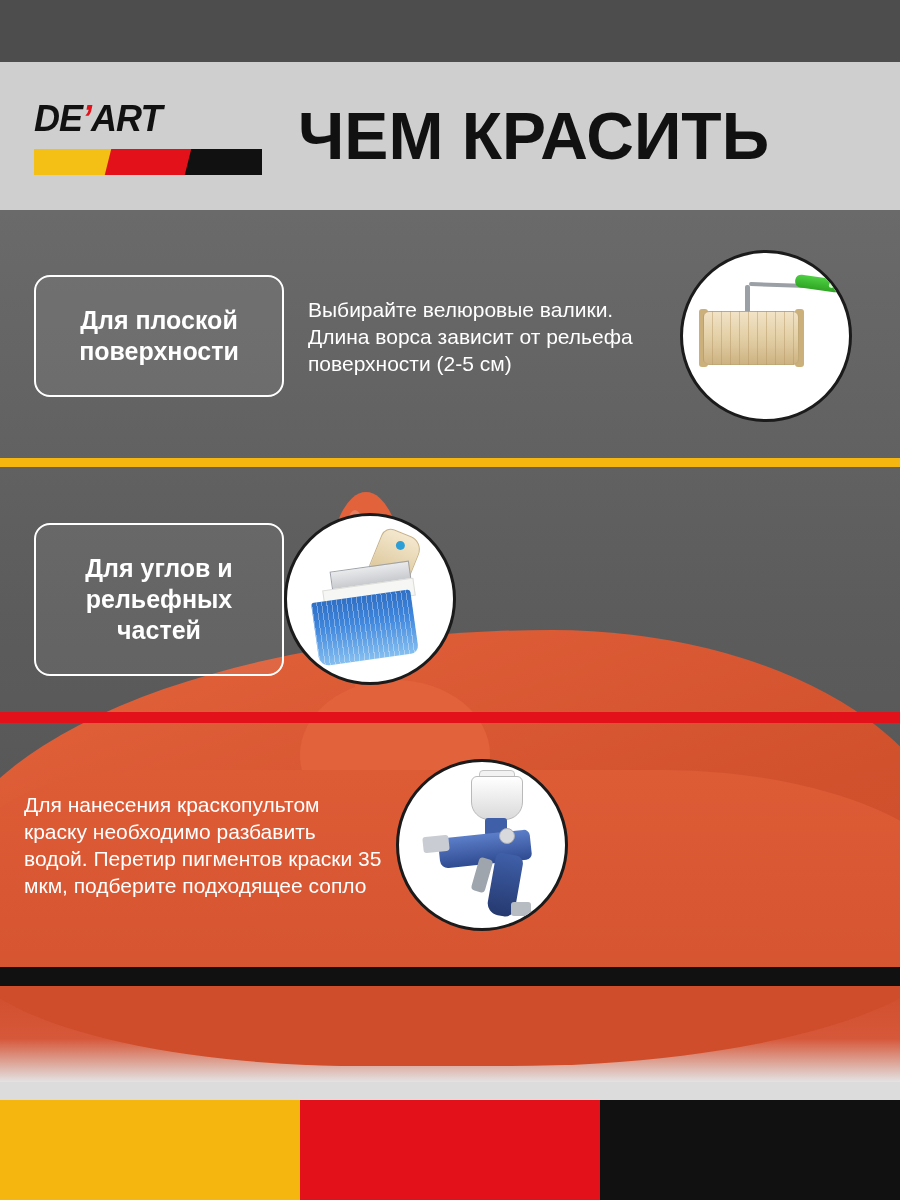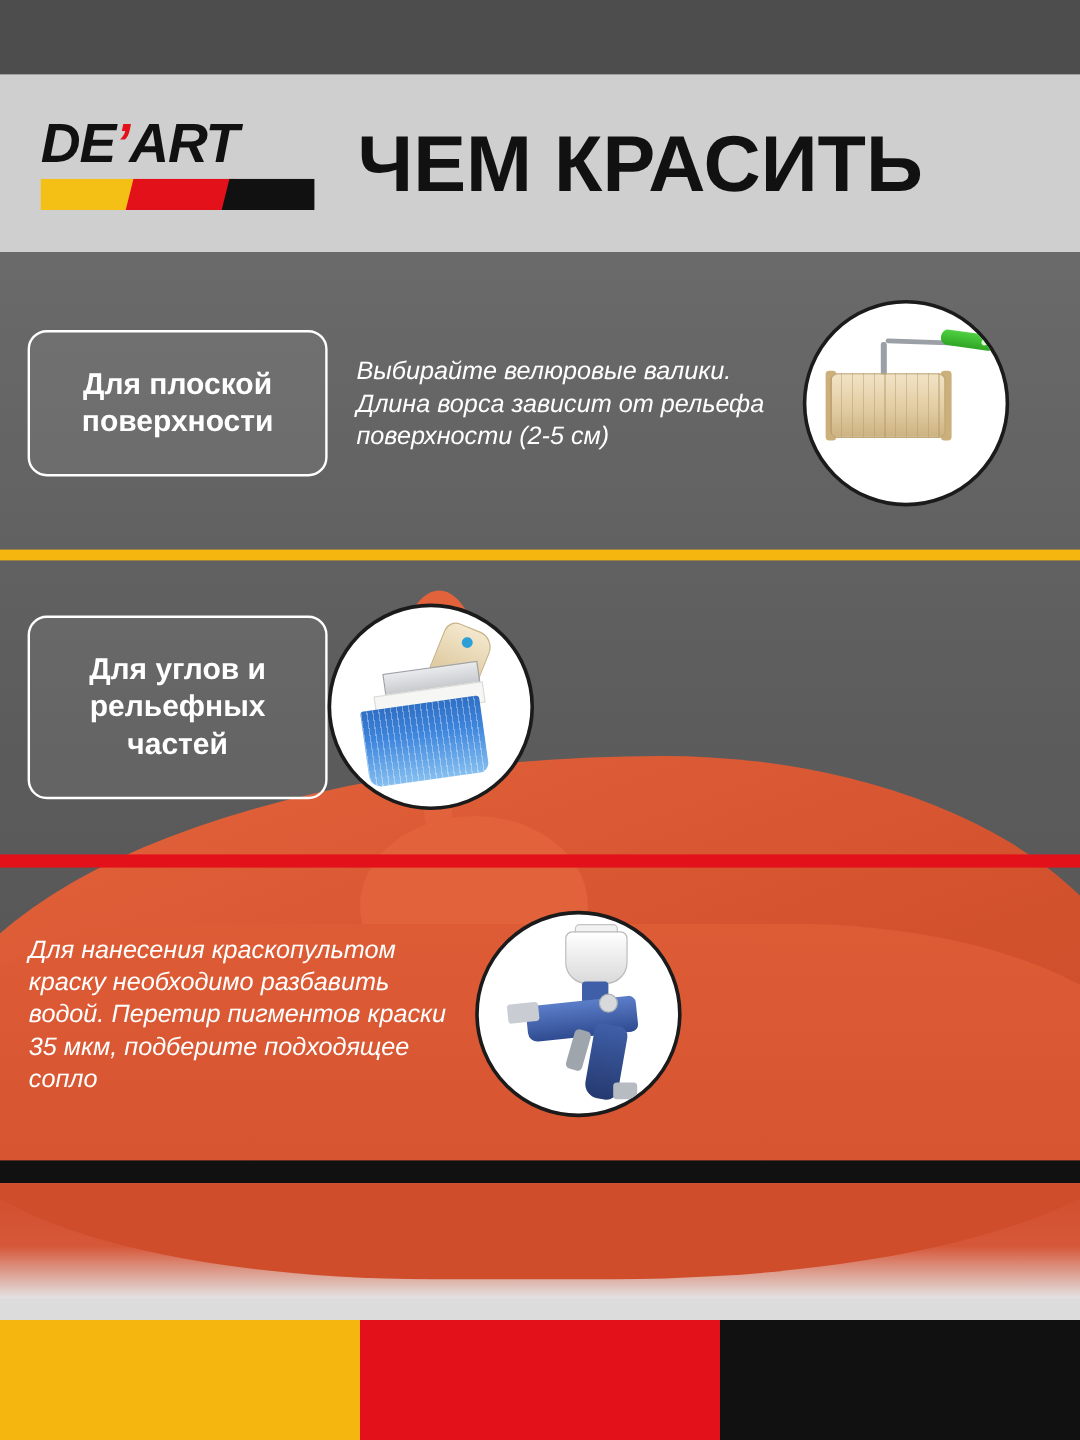"DE’ART" .logo-word { font-size: 46px -> 36px }
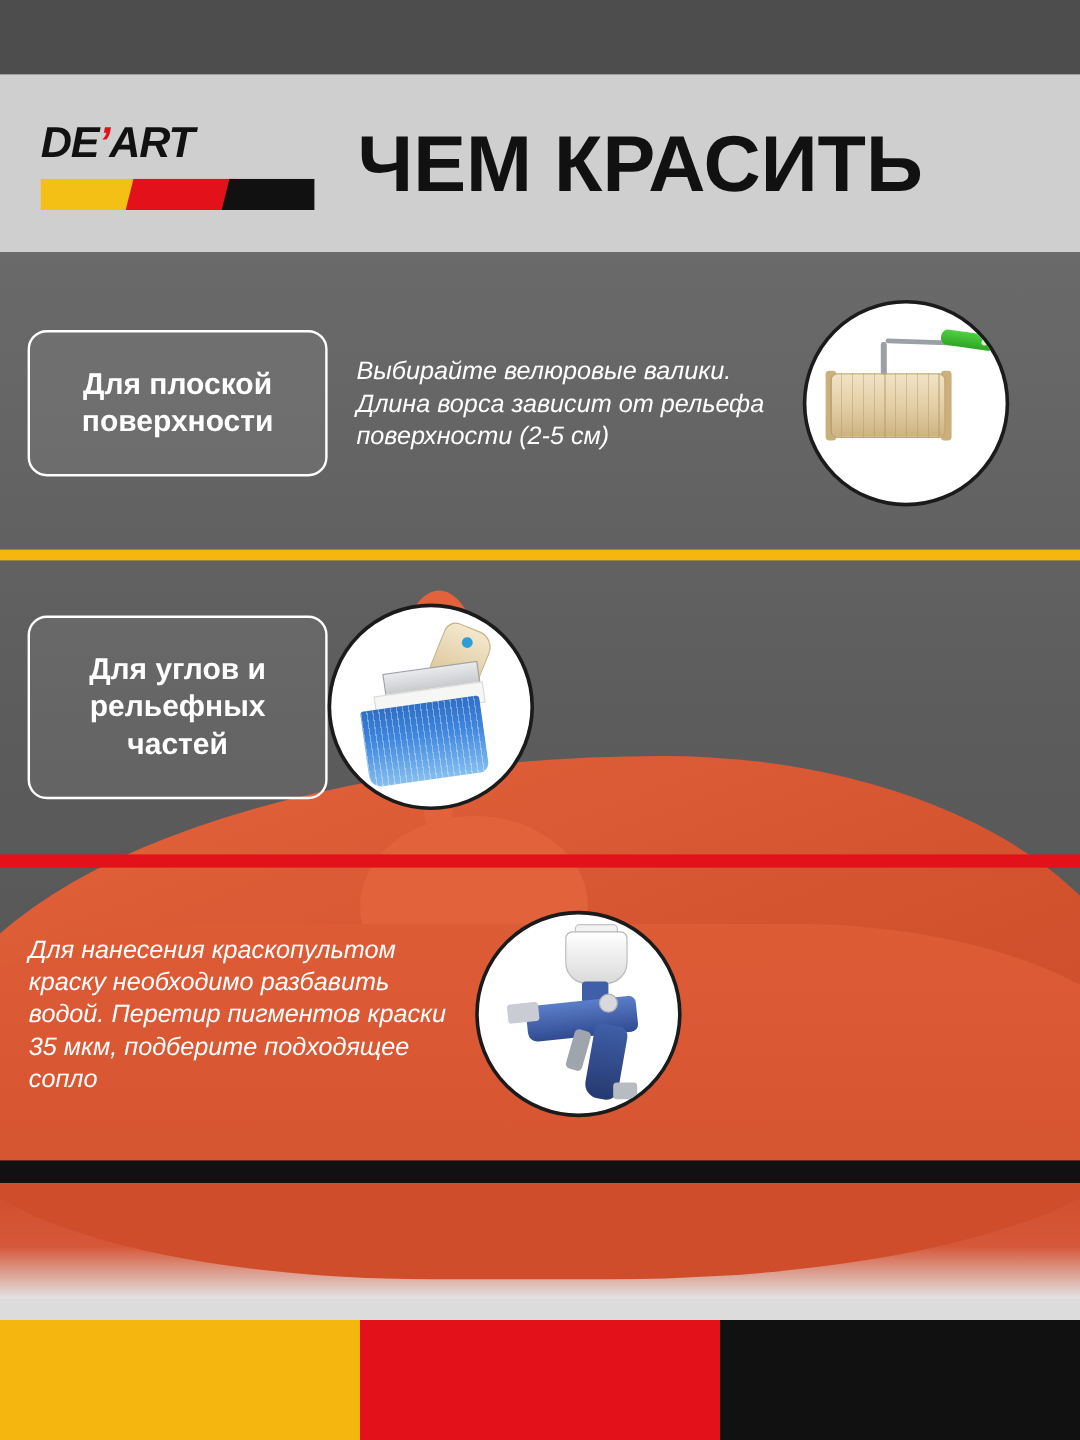"Для плоской поверхности" .pill { margin-left: 23px -> 34px }
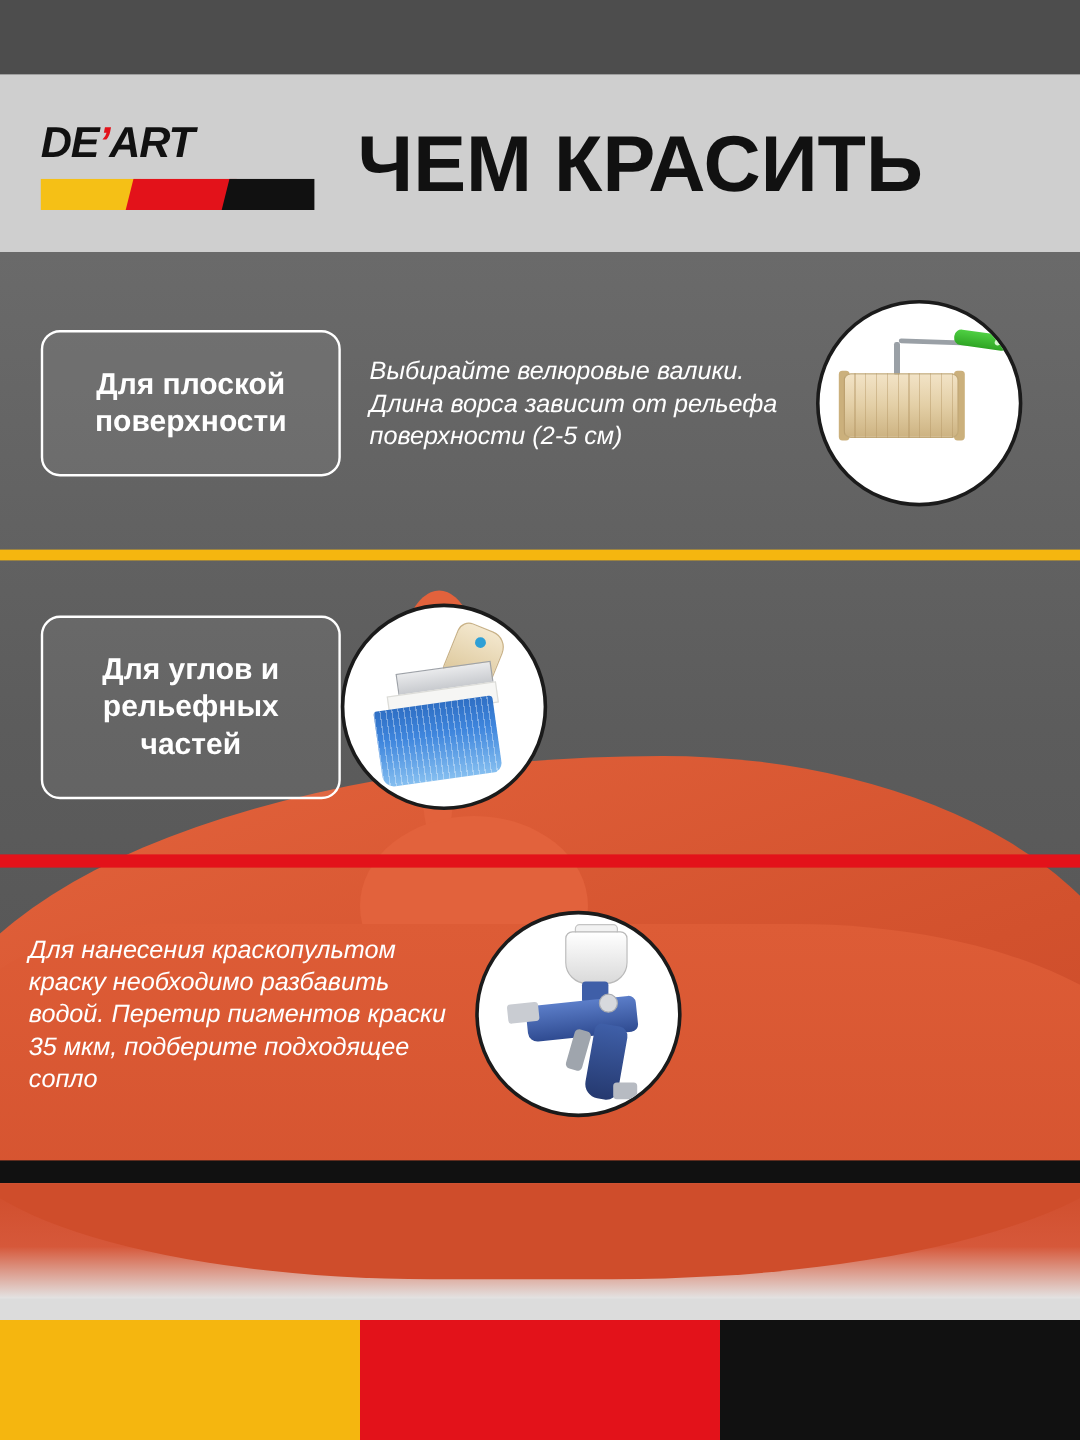"Выбирайте велюровые валики. Длина ворса" .desc { font-style: italic -> none }
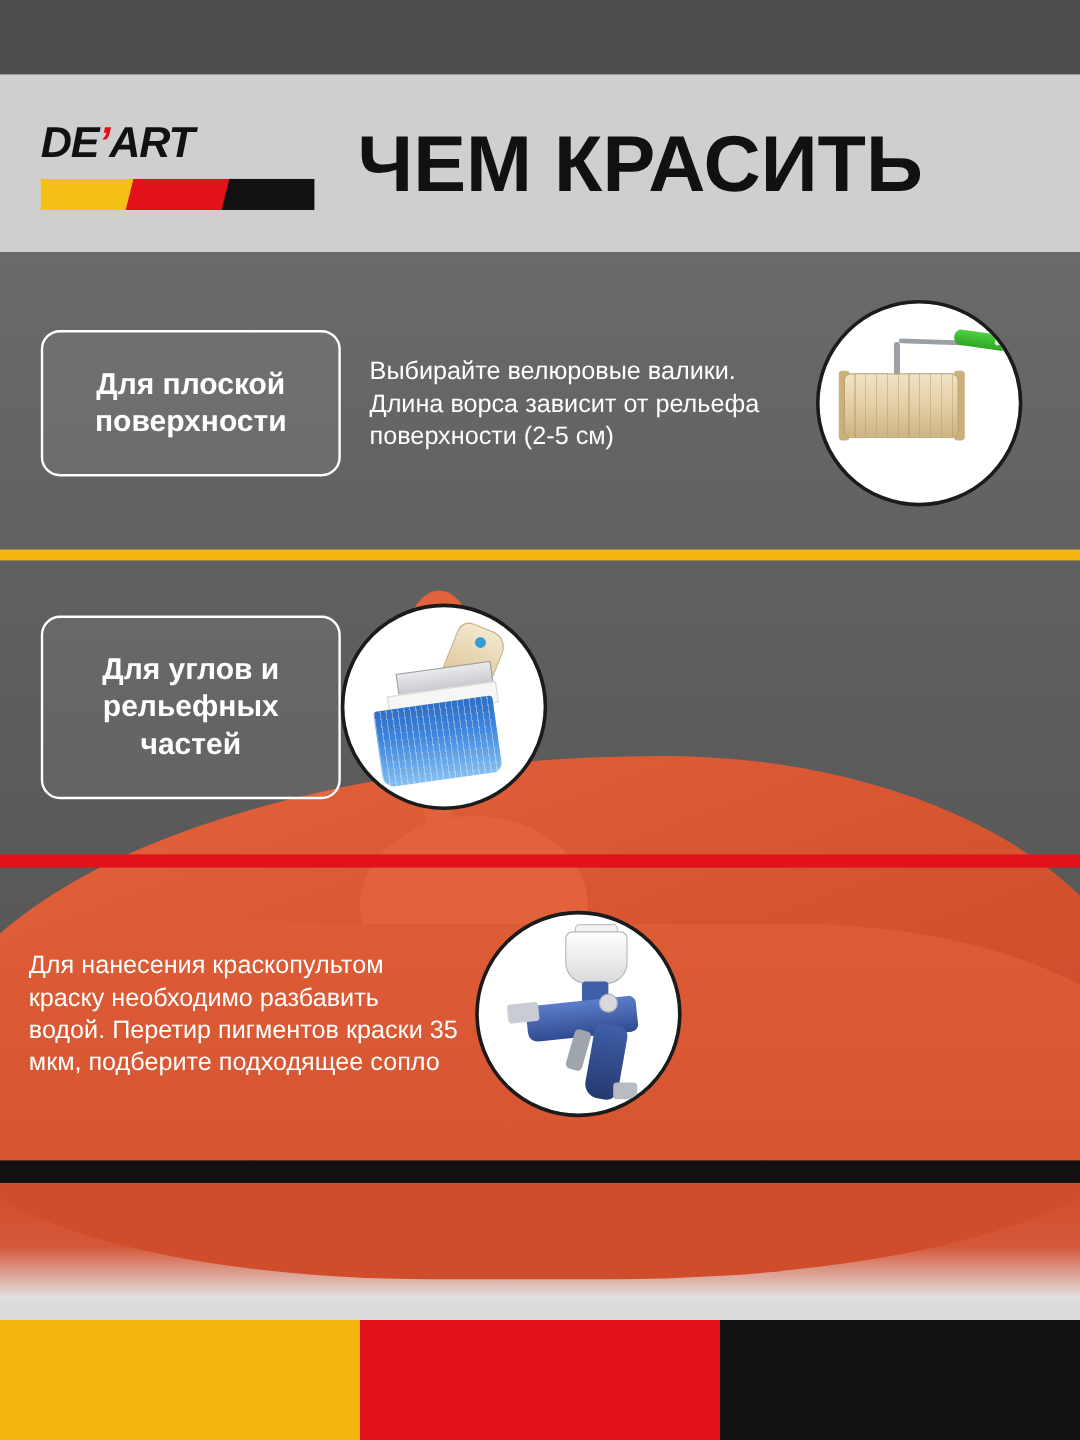"Для углов и рельефных частей" .row2 { top: 467px -> 477px }
